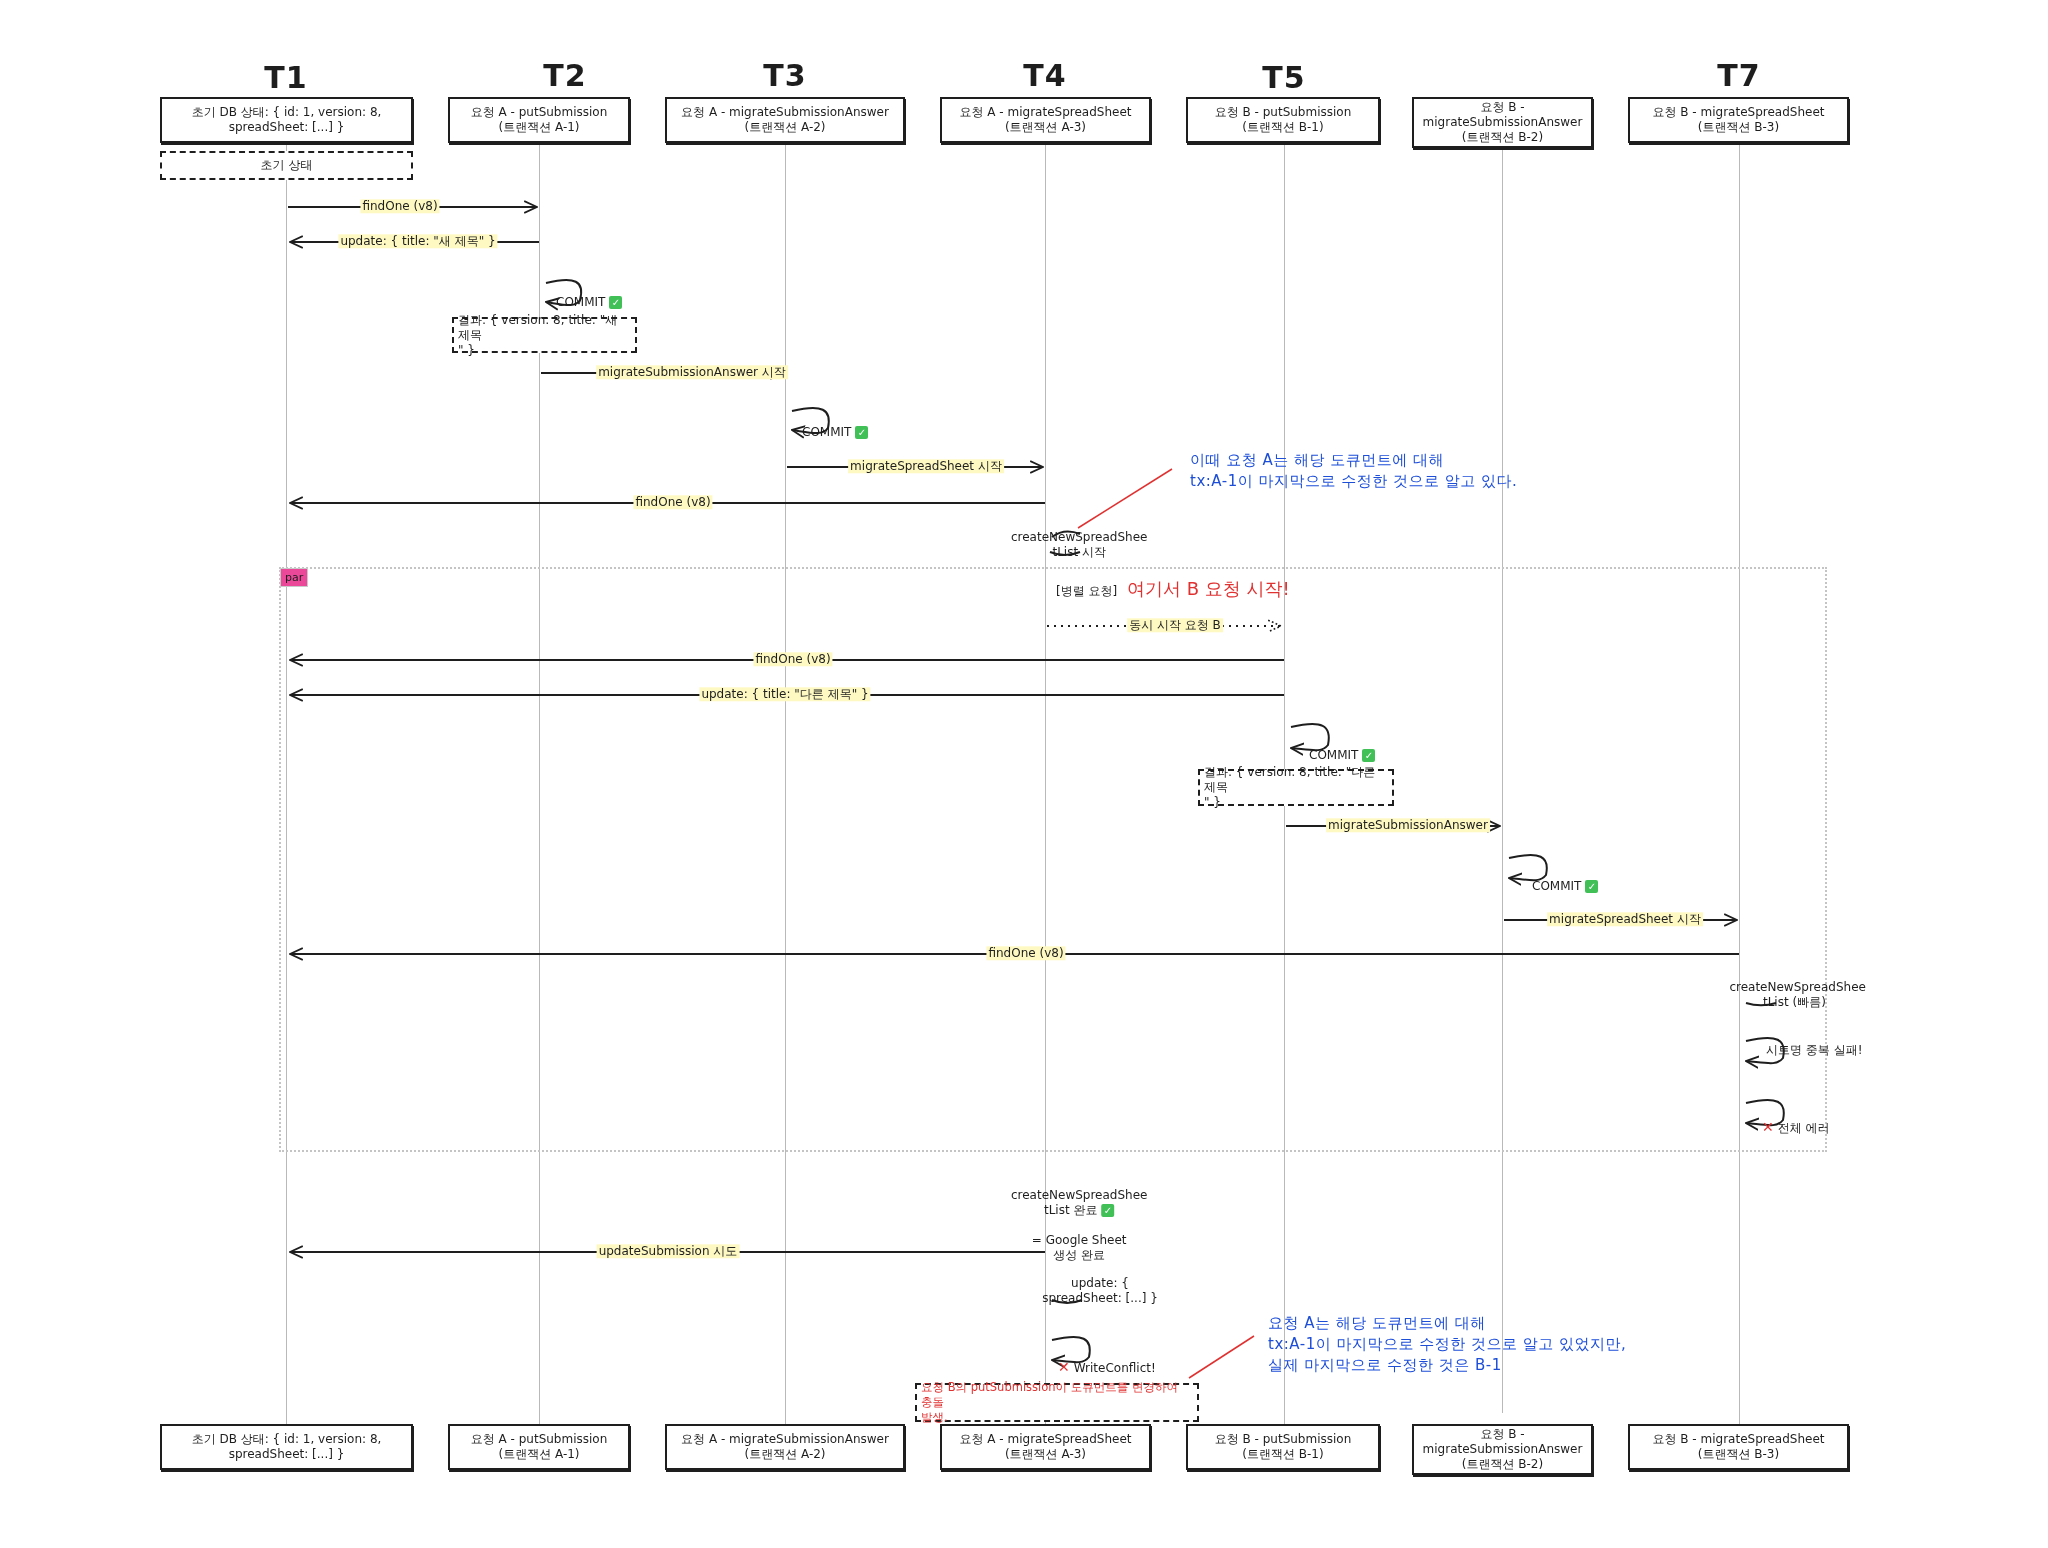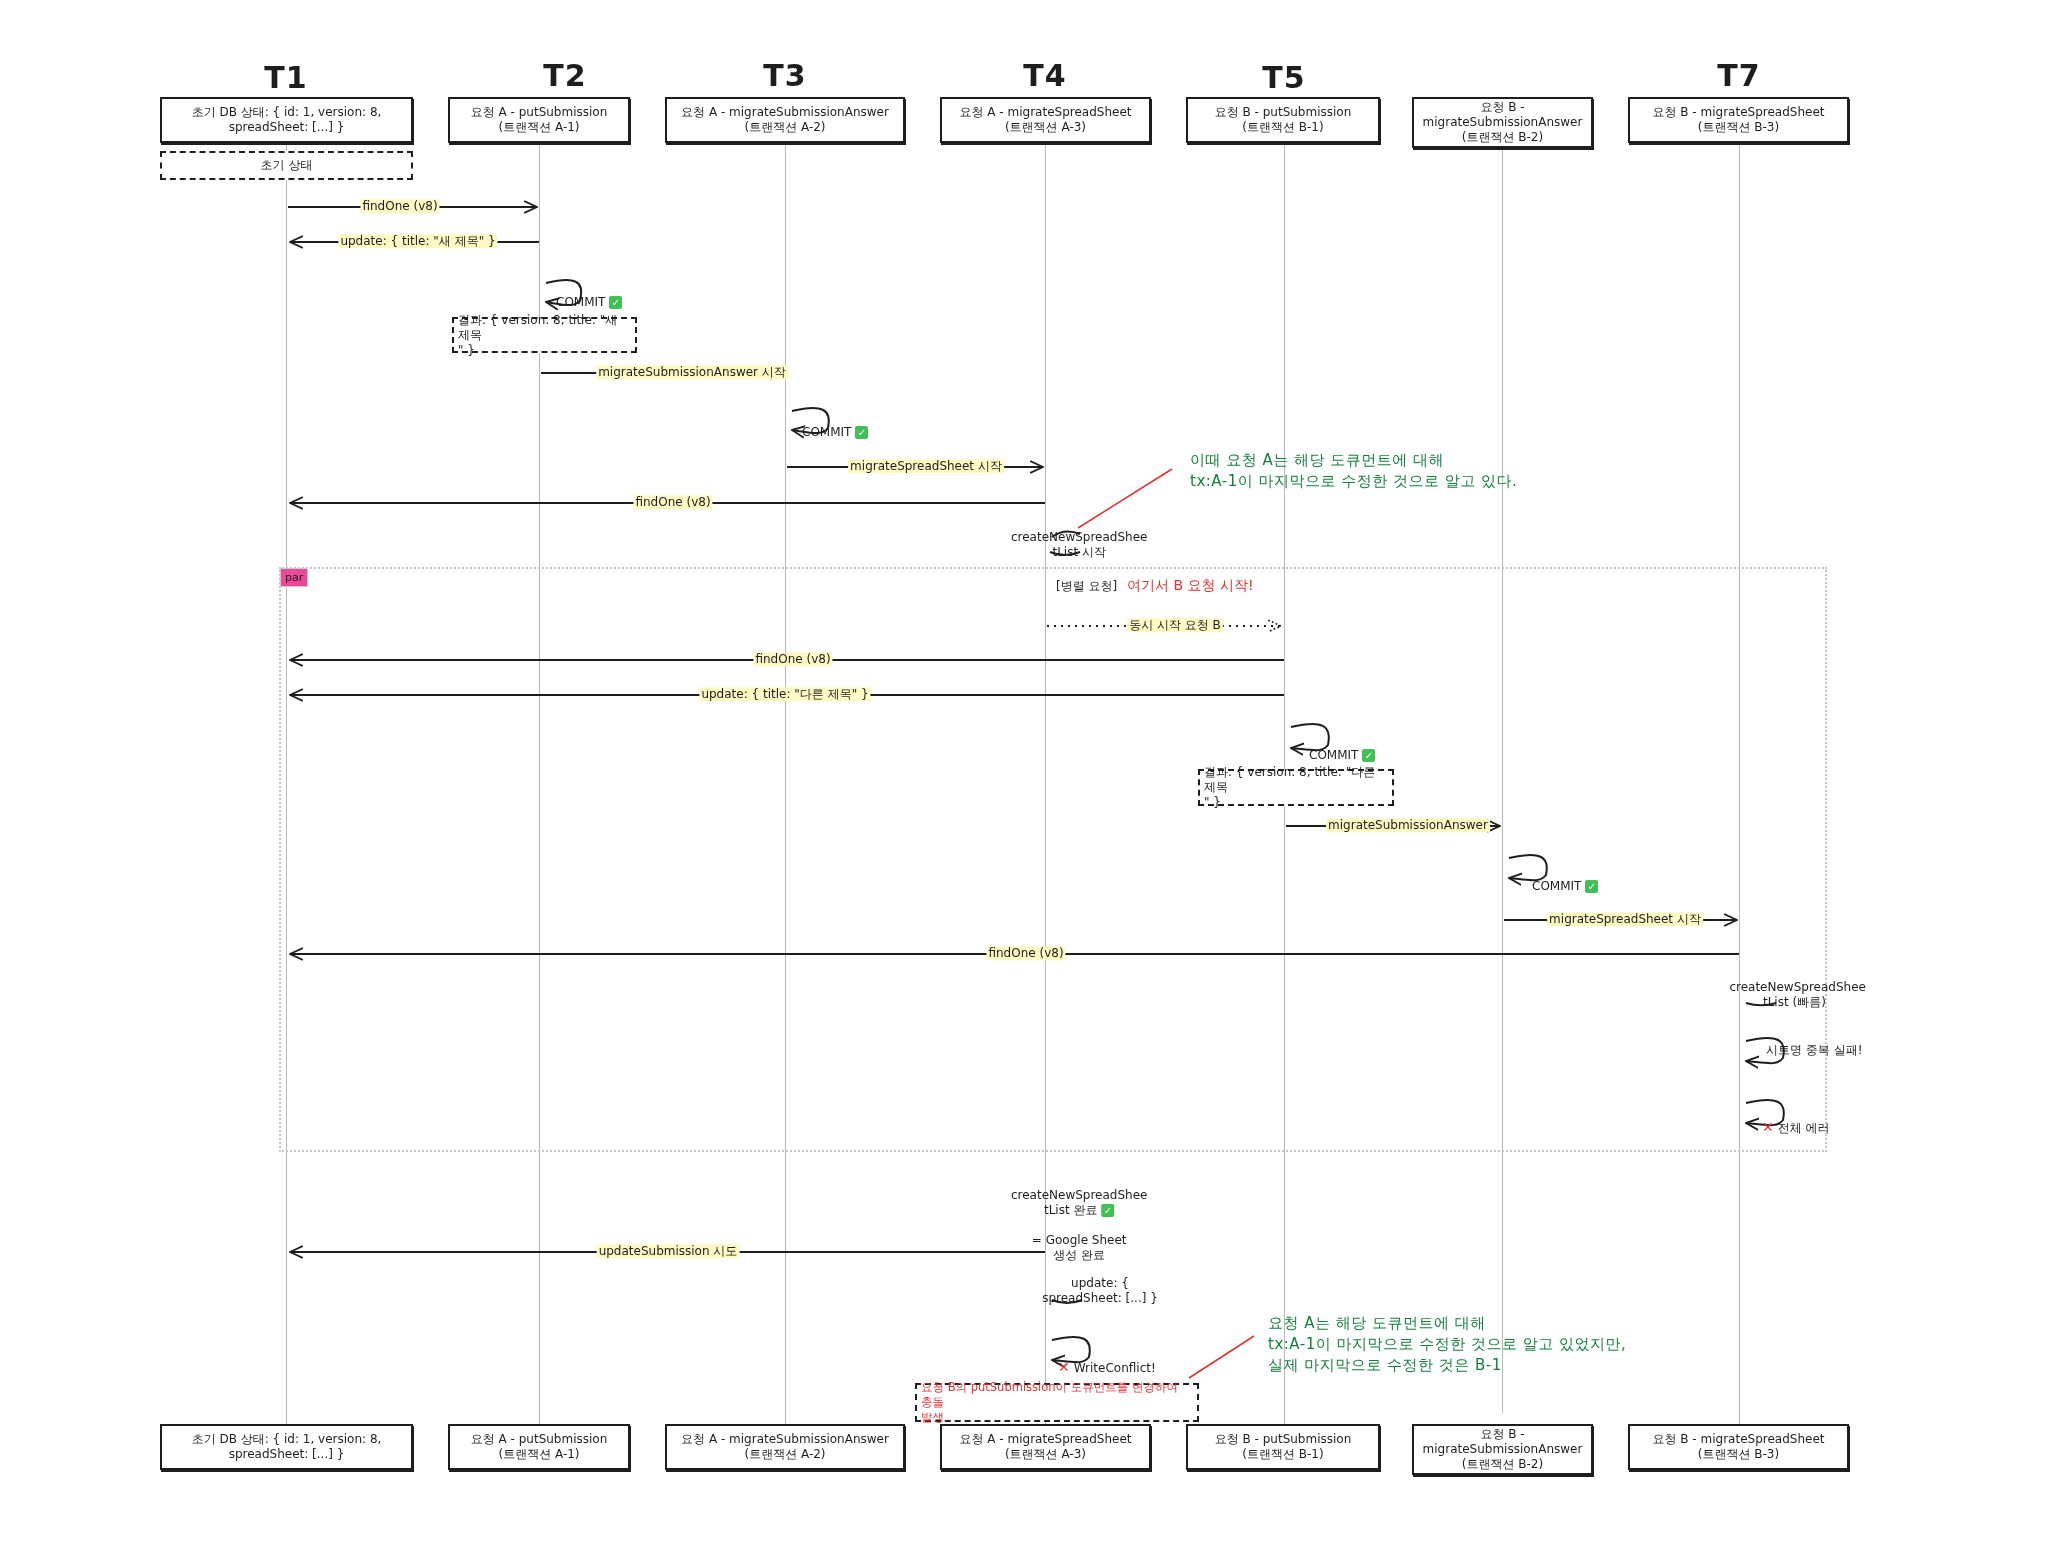"이때 요청 A는 해당 도큐먼트에" .red-note { color: #15803d -> #1d4ed8 }
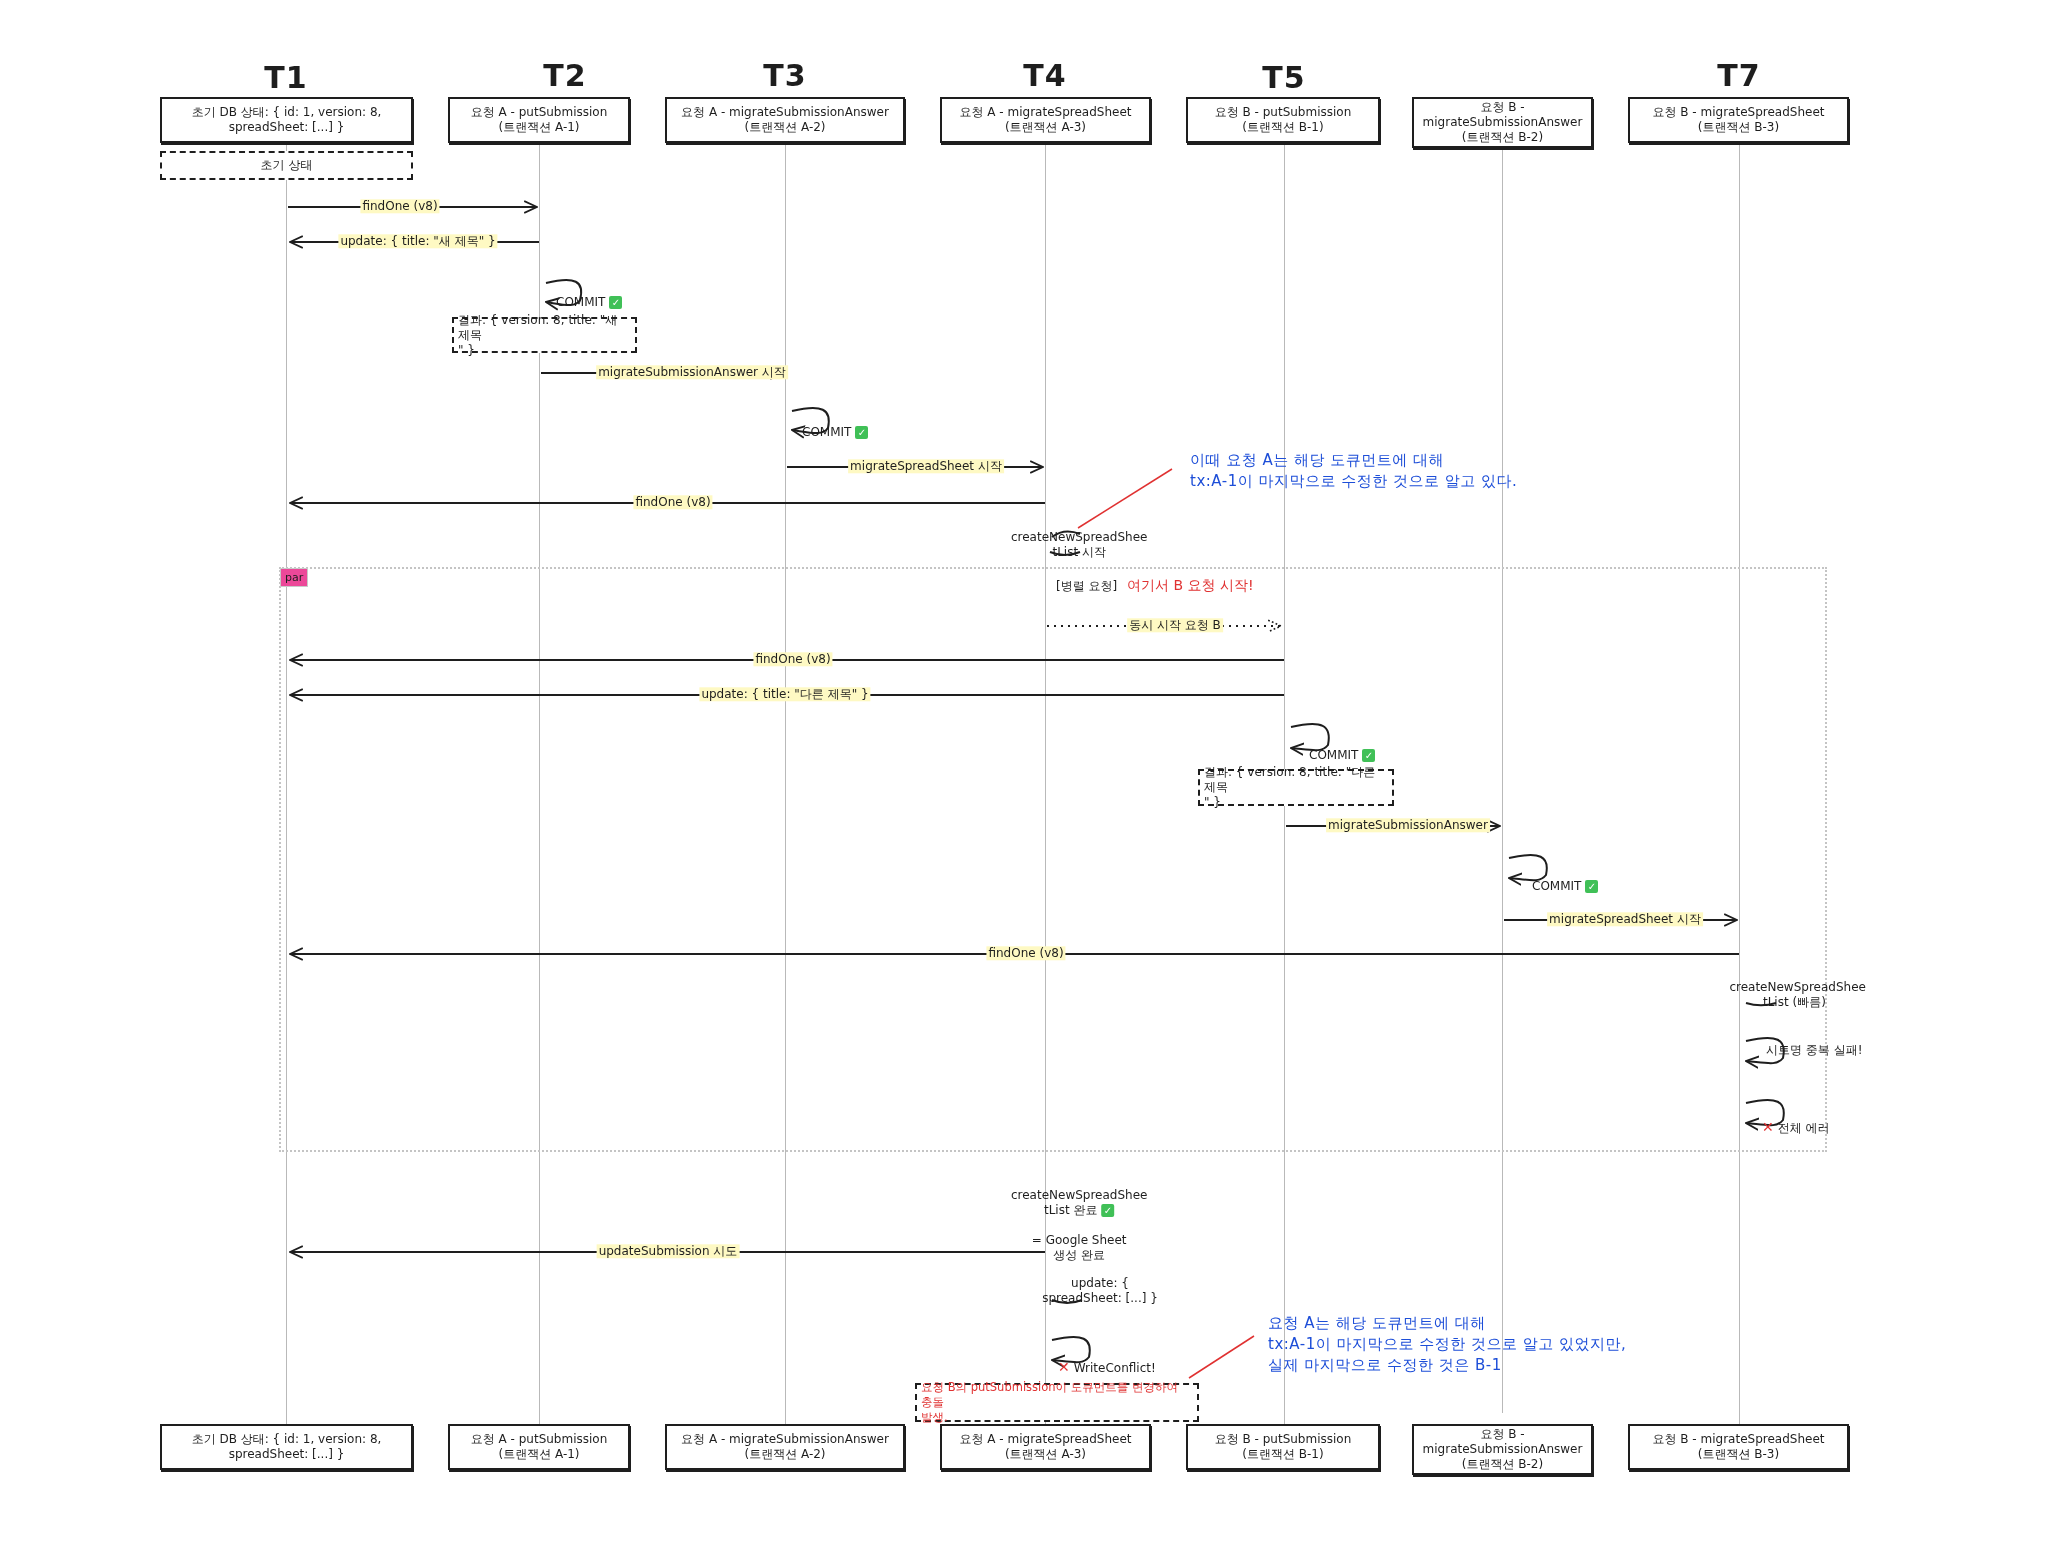"여기서 B 요청 시작!" span.red { font-size: 14px -> 18px }
